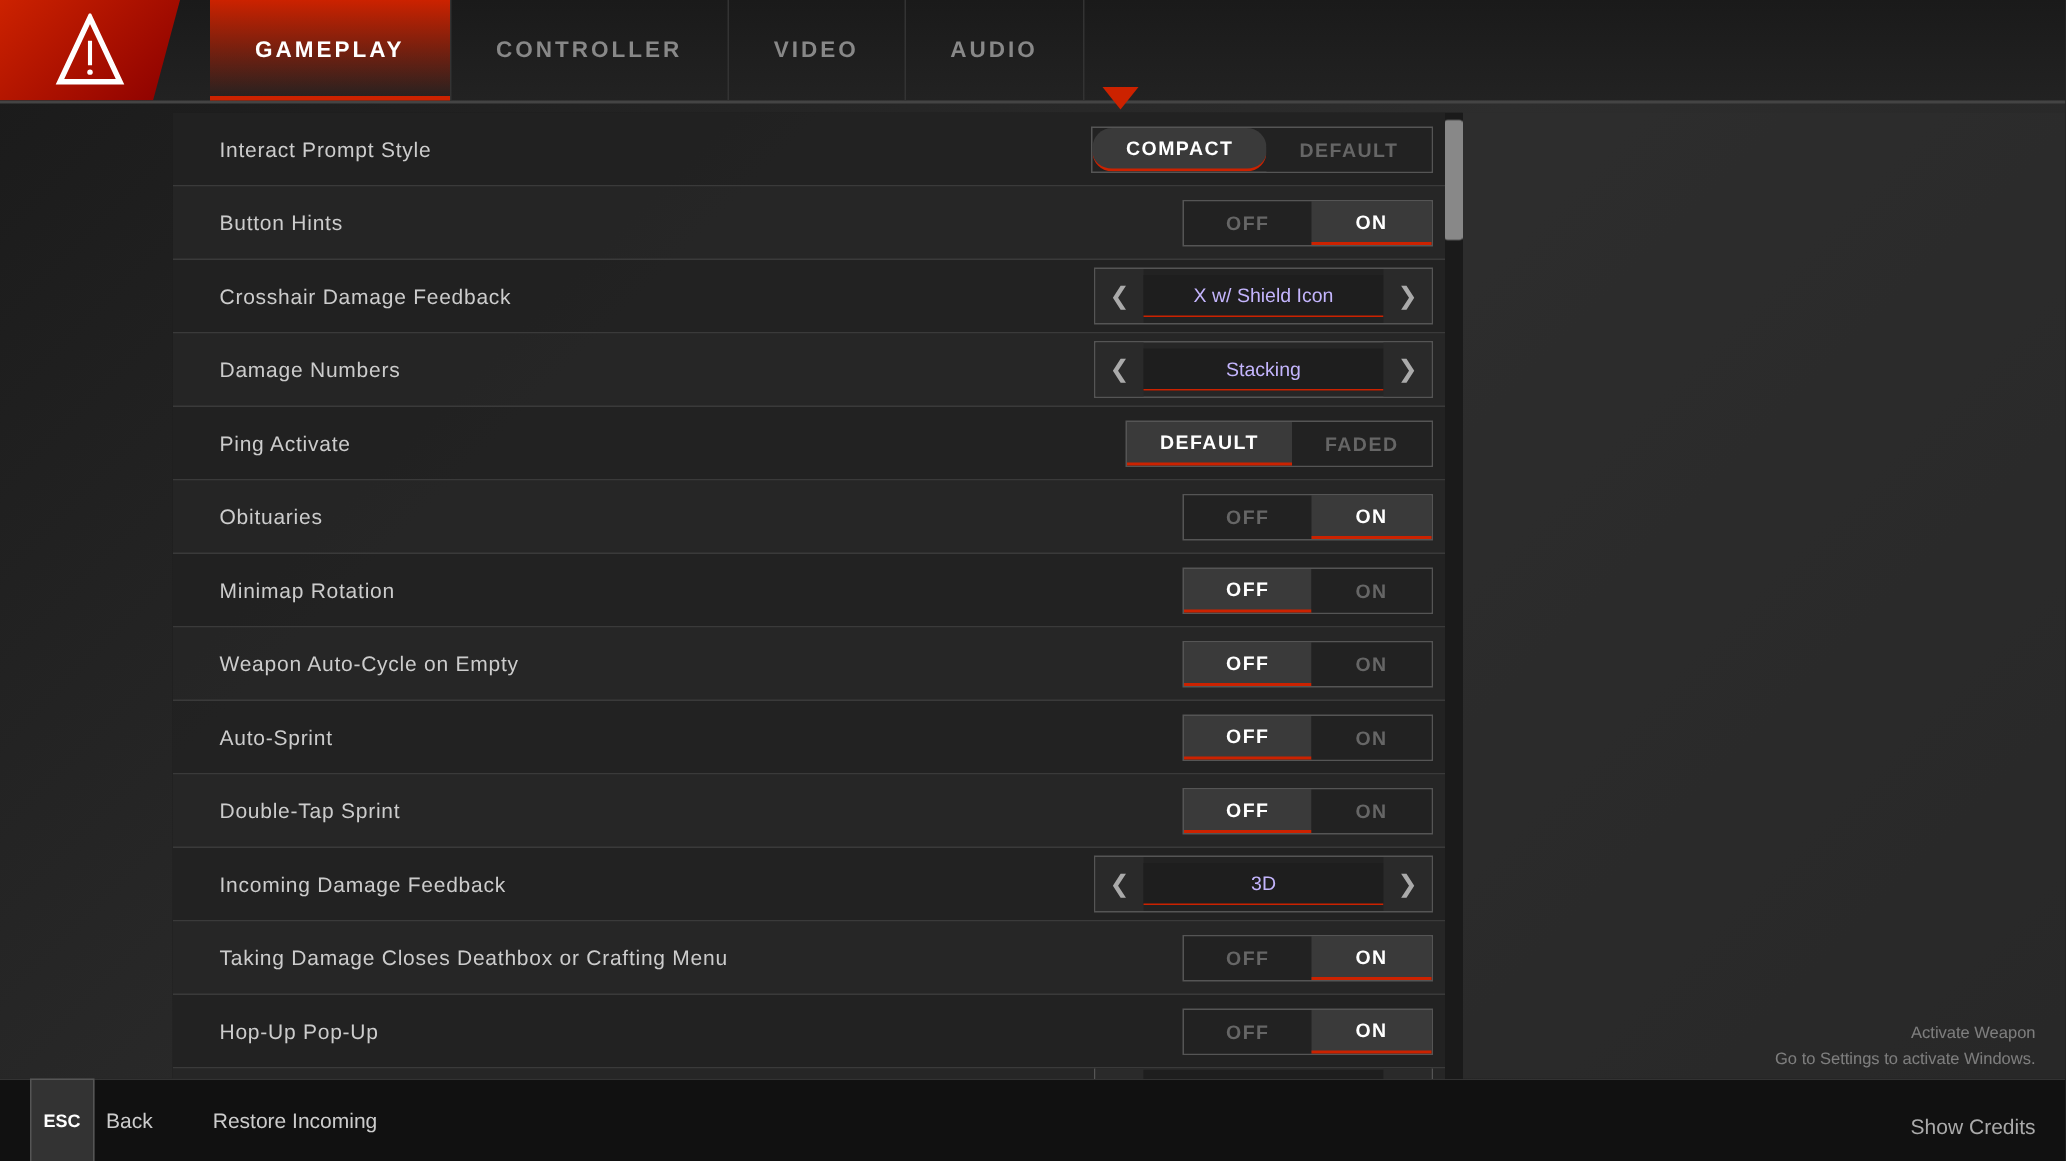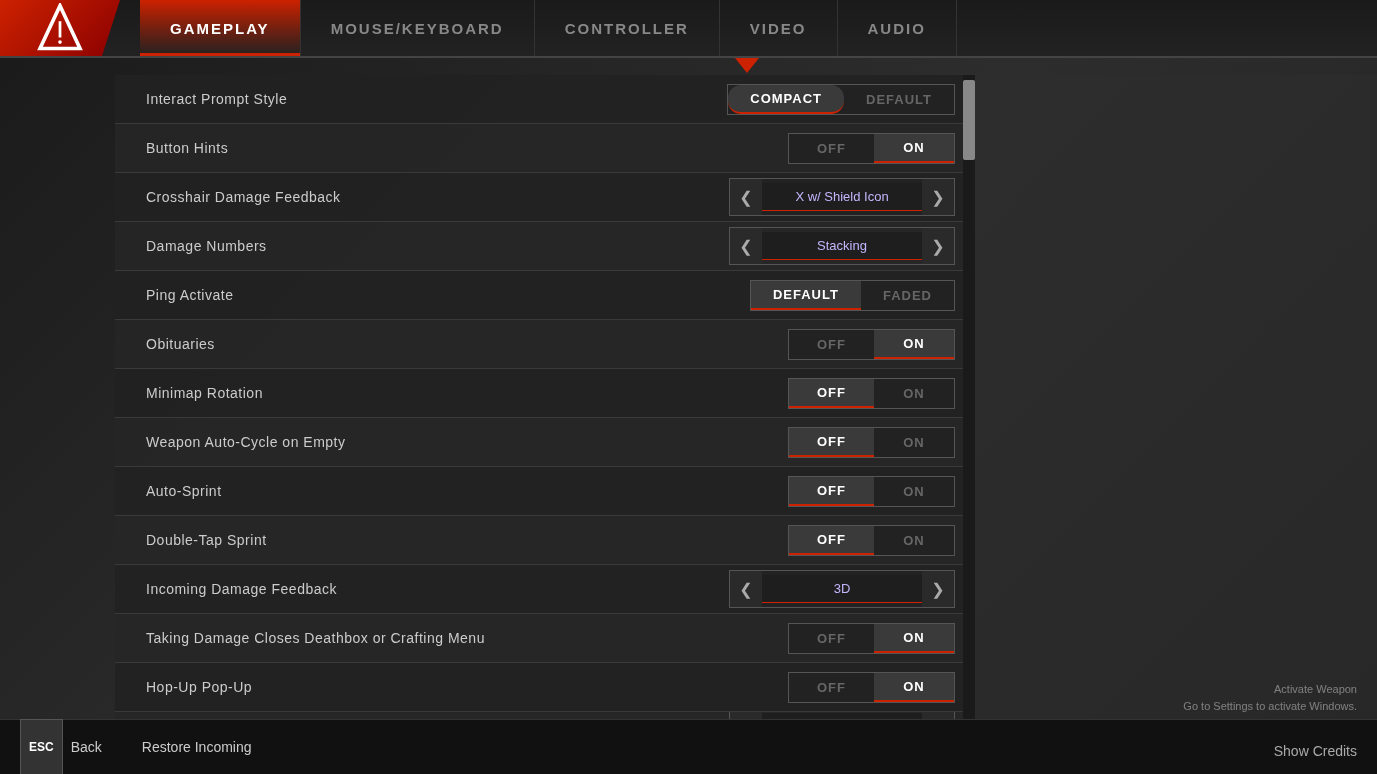"GAMEPLAY" .header { height: 58px -> 69px }
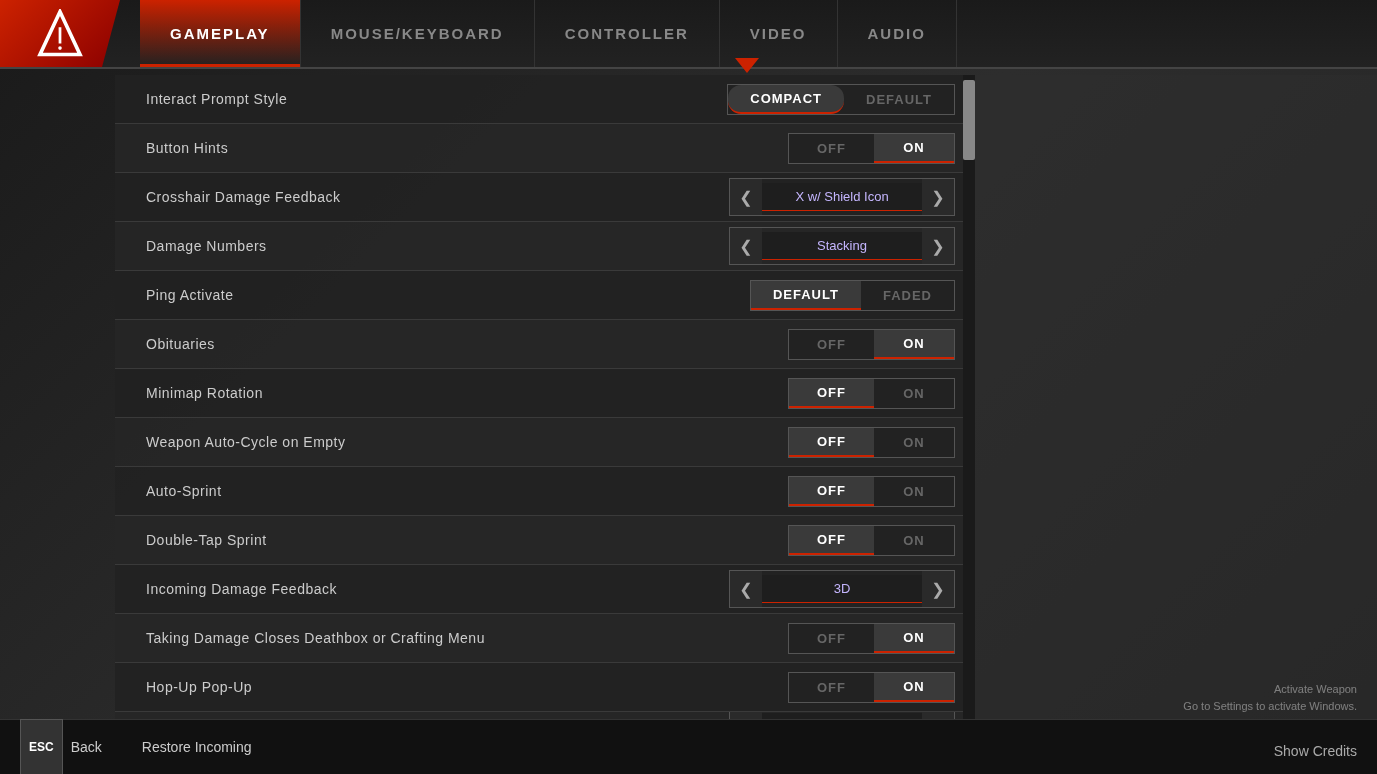"MOUSE/KEYBOARD" div.nav-tab { html: <div> <span>MOUSE/KEYBOARD</span> </div> -> none }
